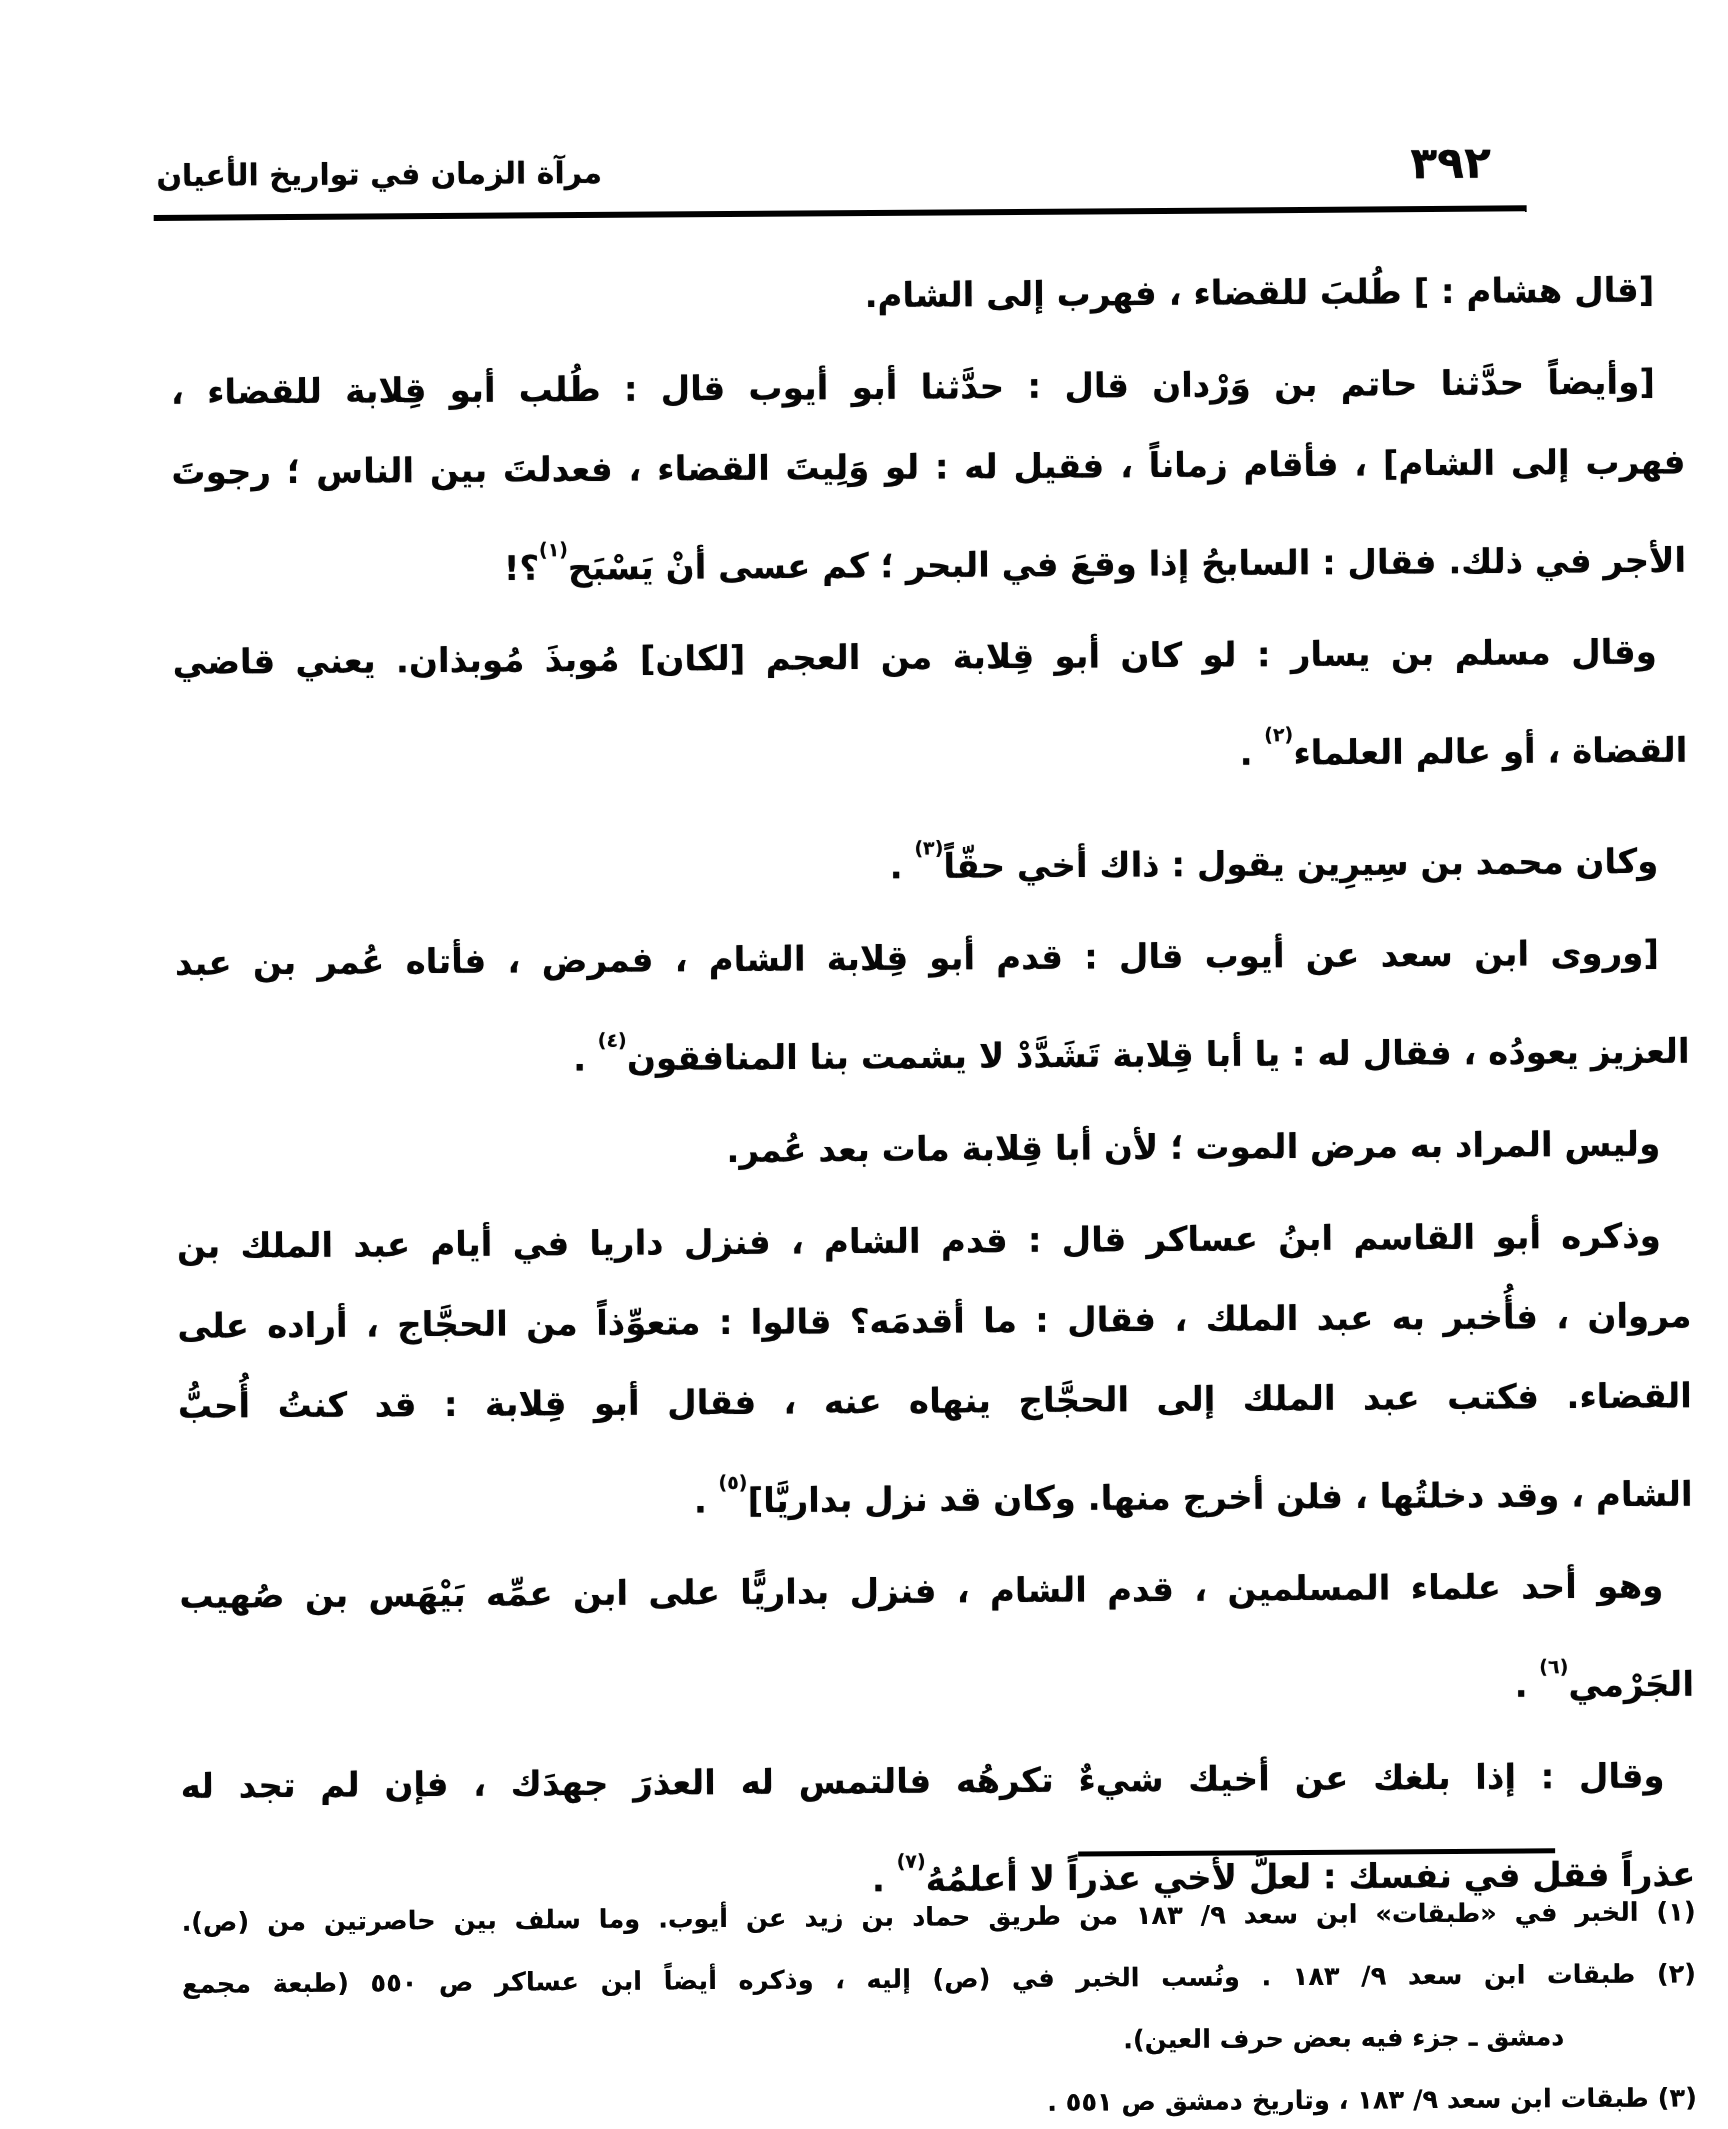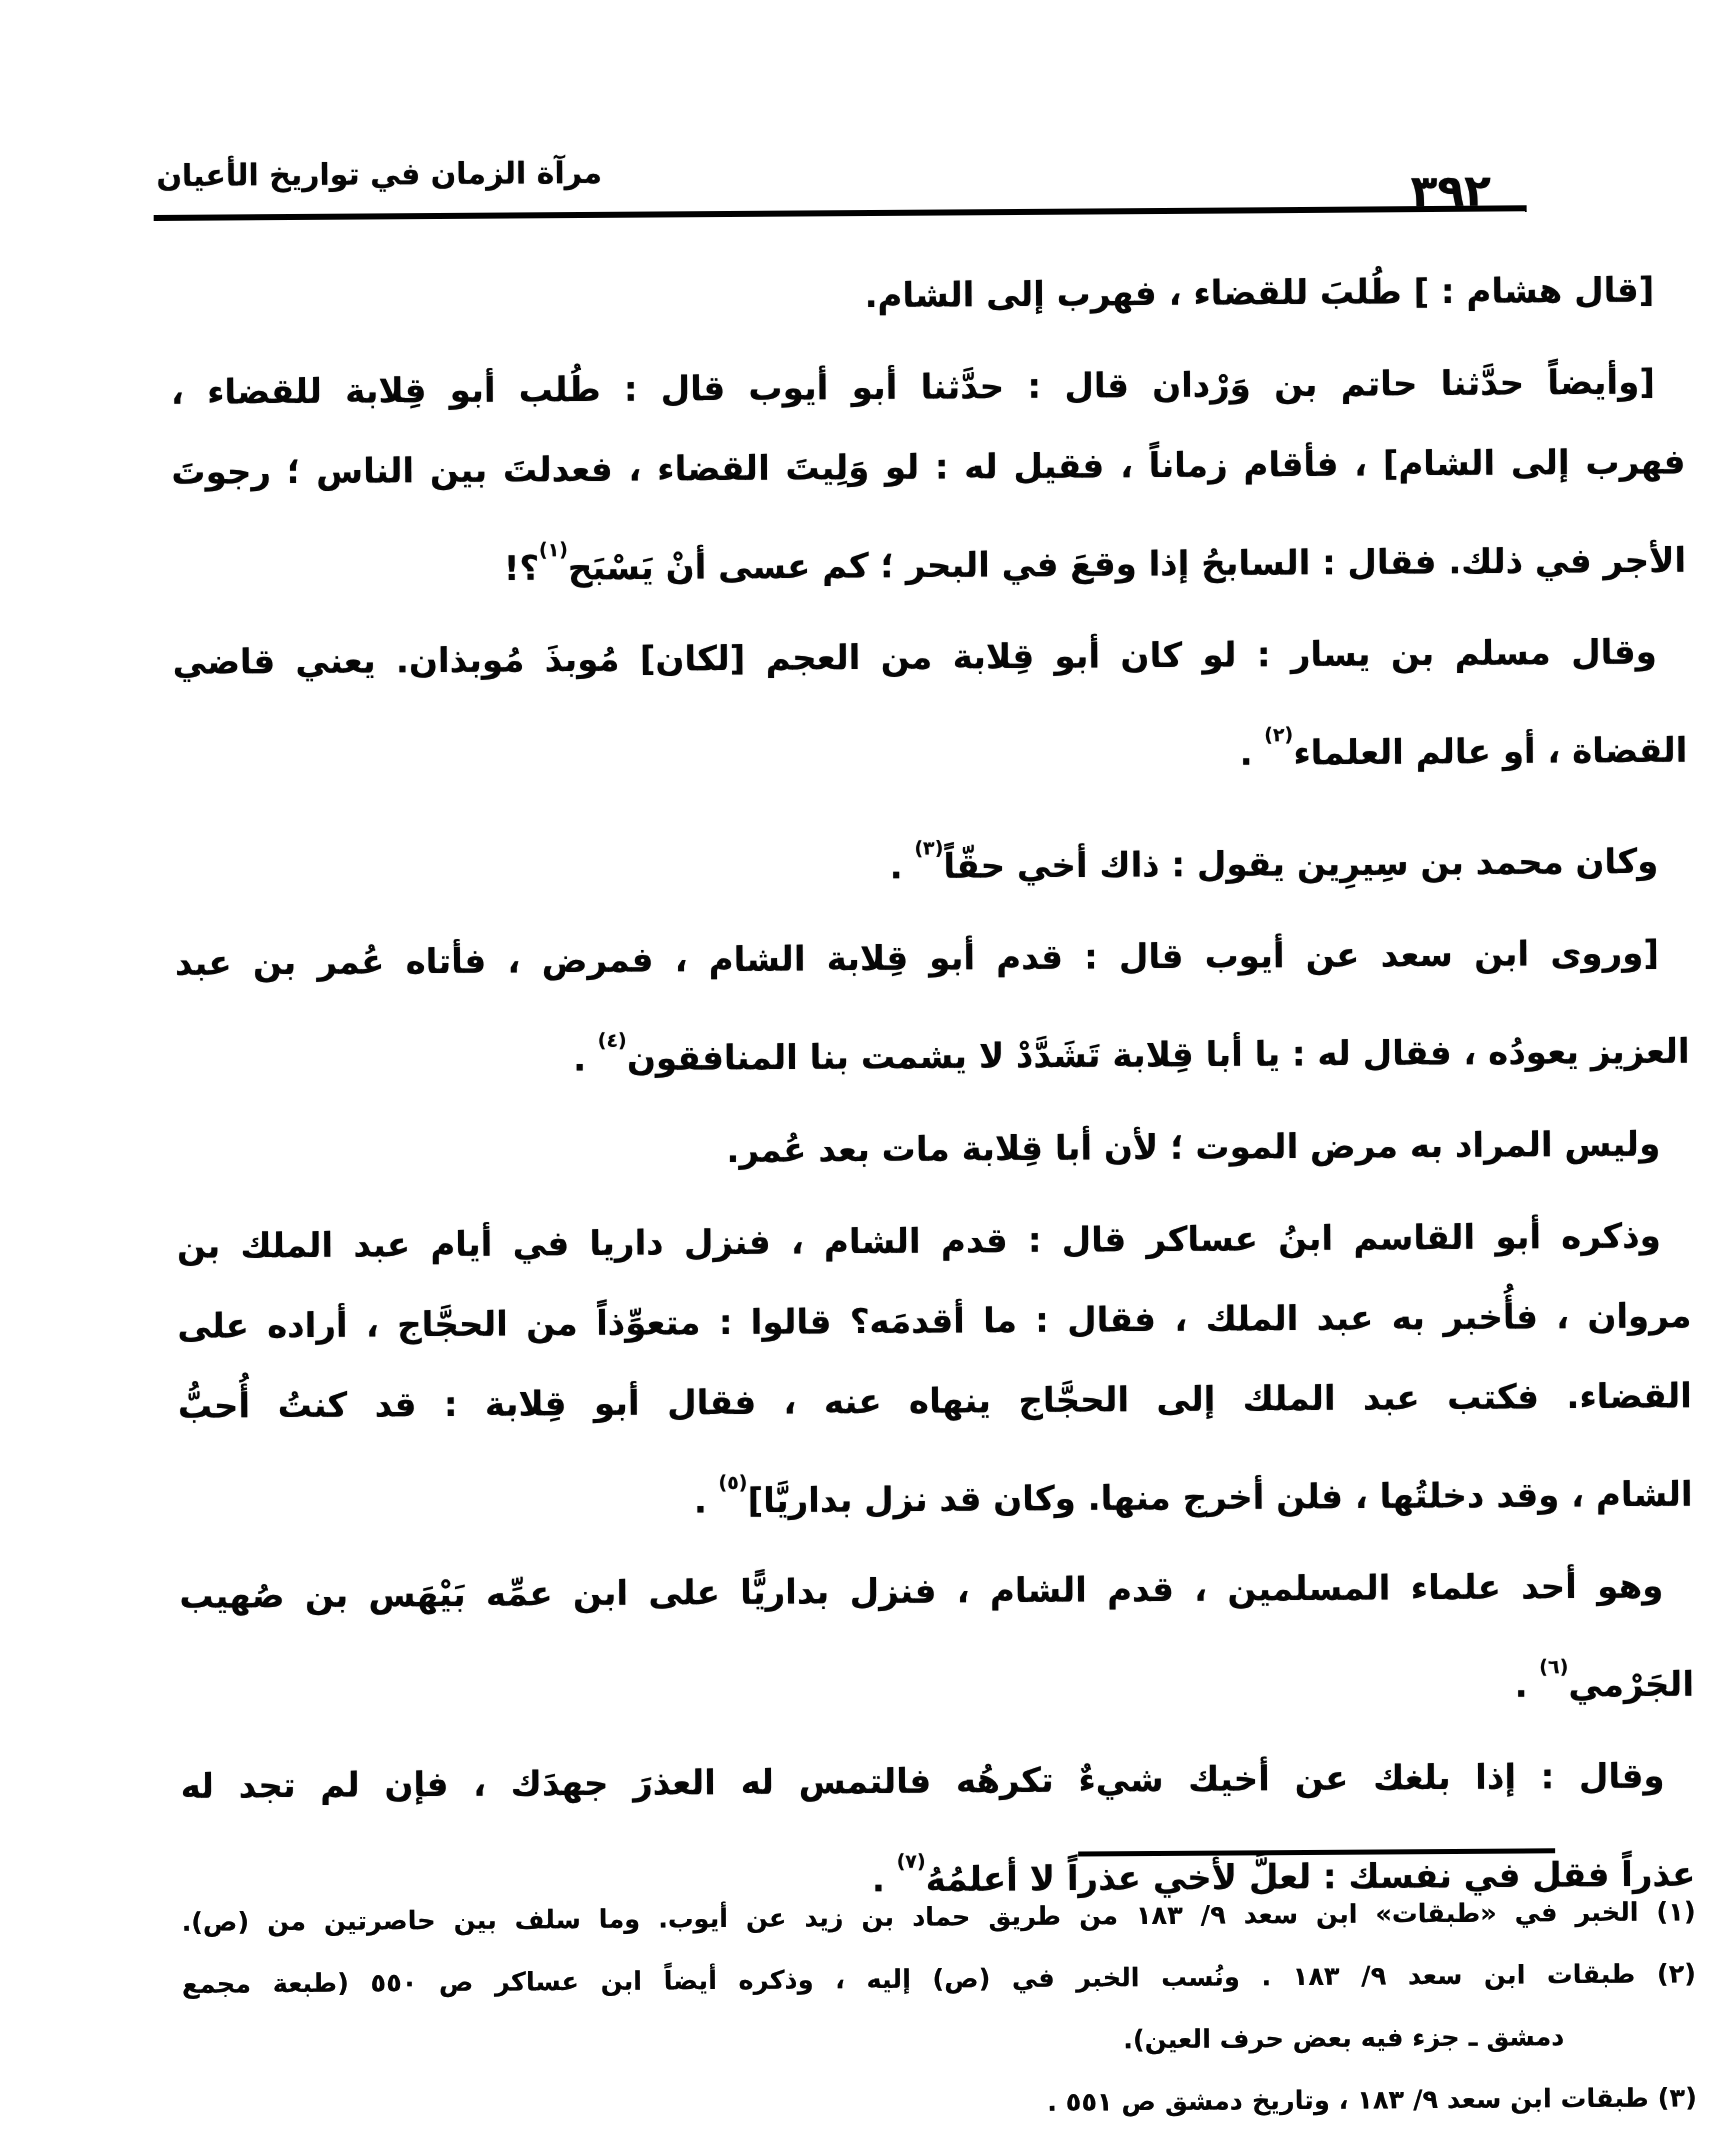"٣٩٢" .header-page-number { margin-top: 28px -> none }
